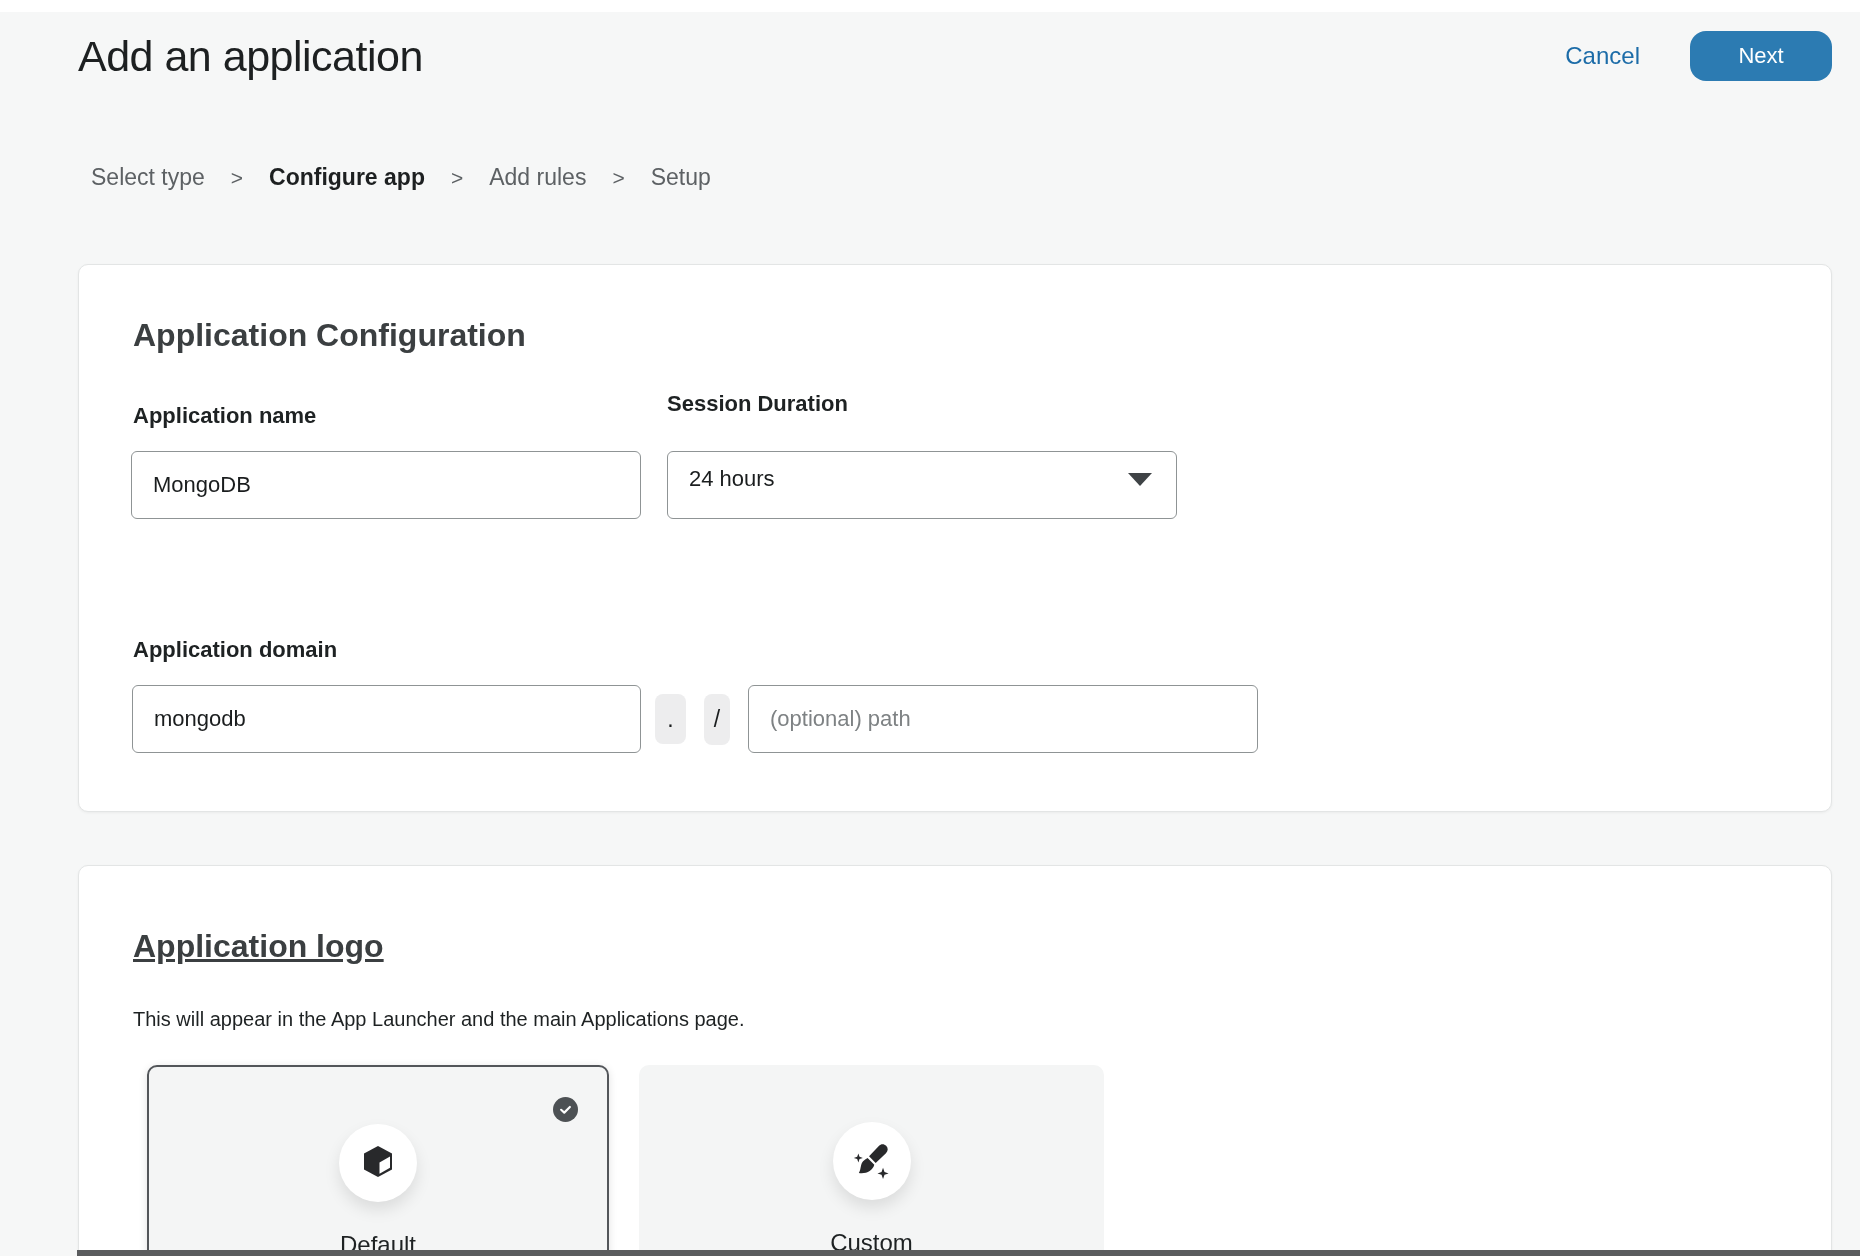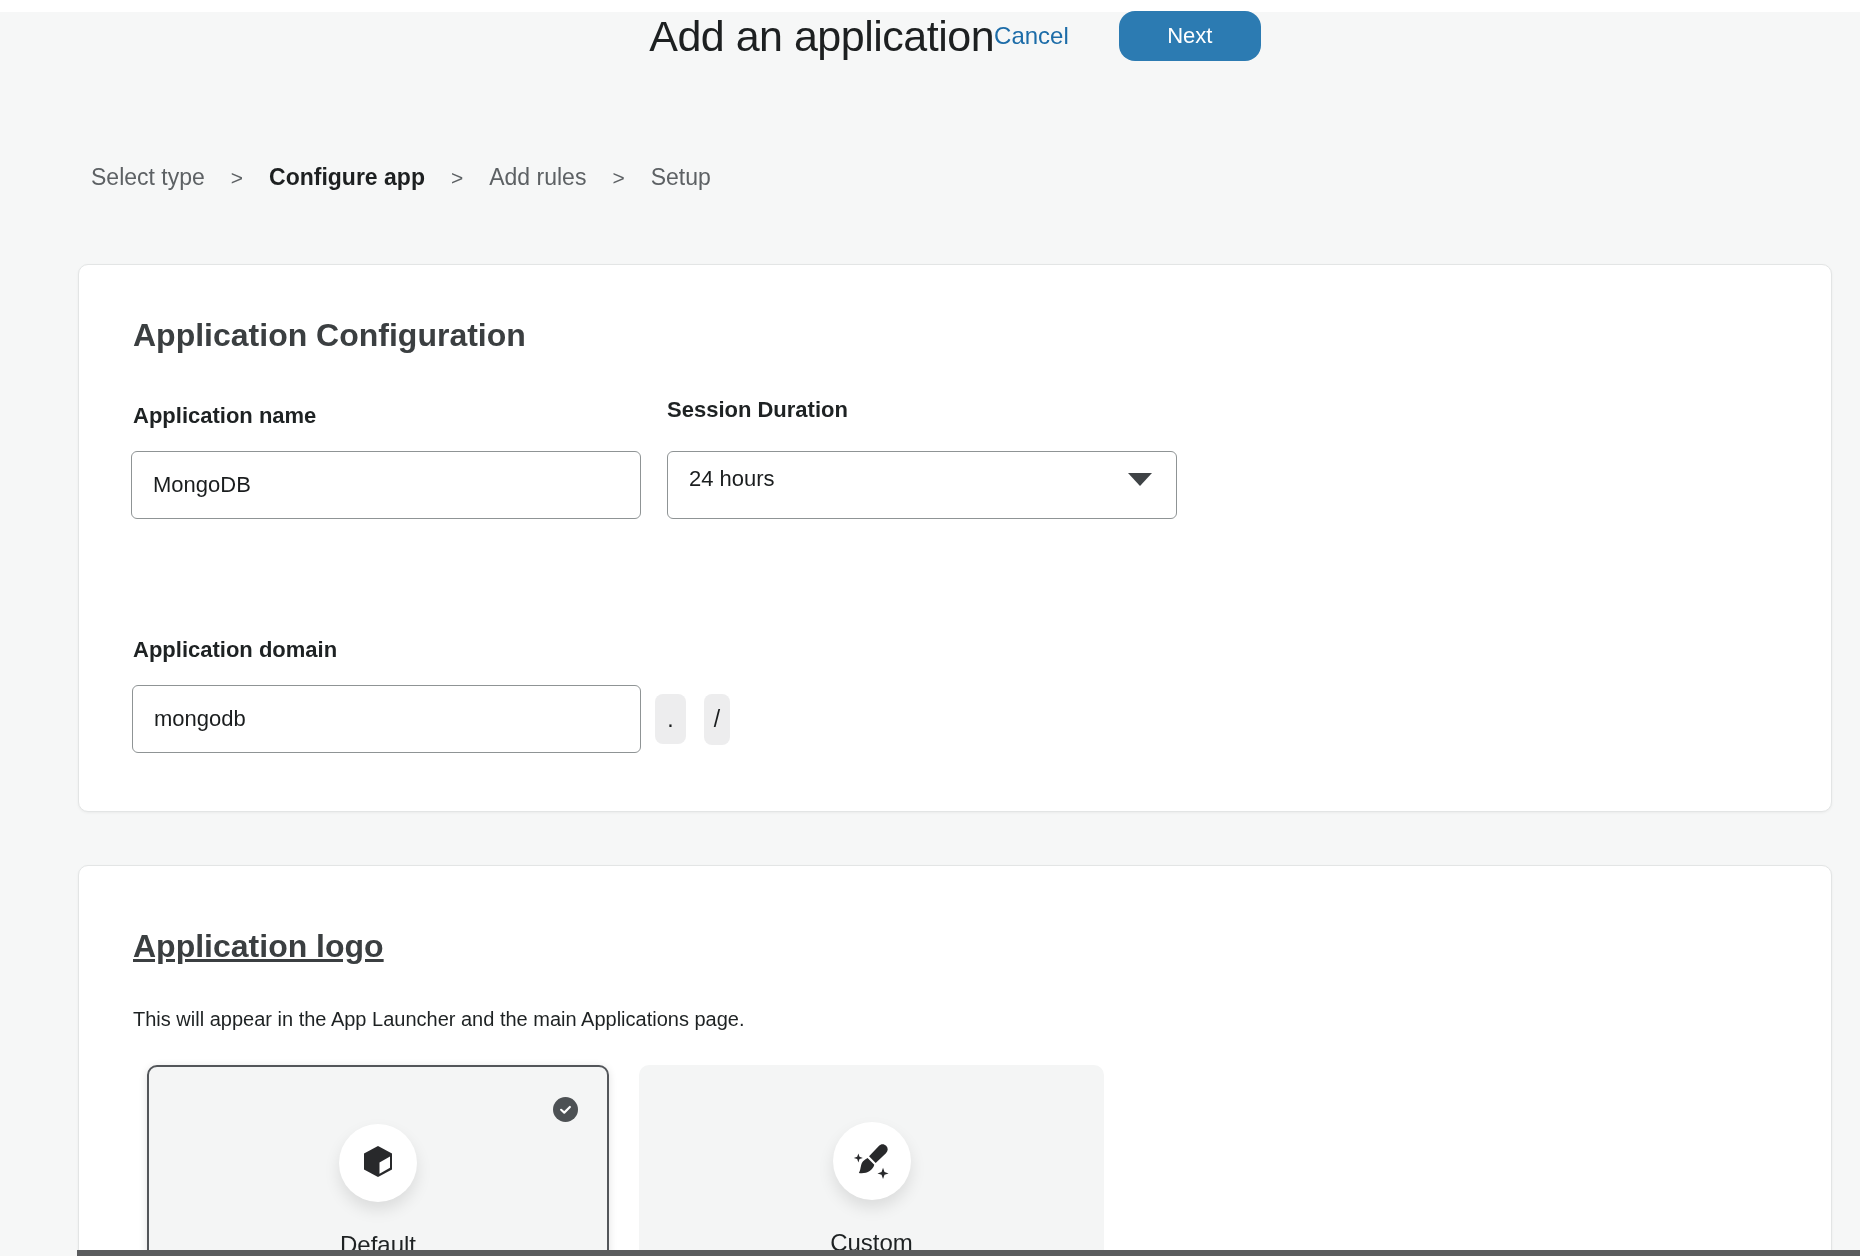"Add an application" .header-row { justify-content: center -> space-between; top: 10px -> 30px }
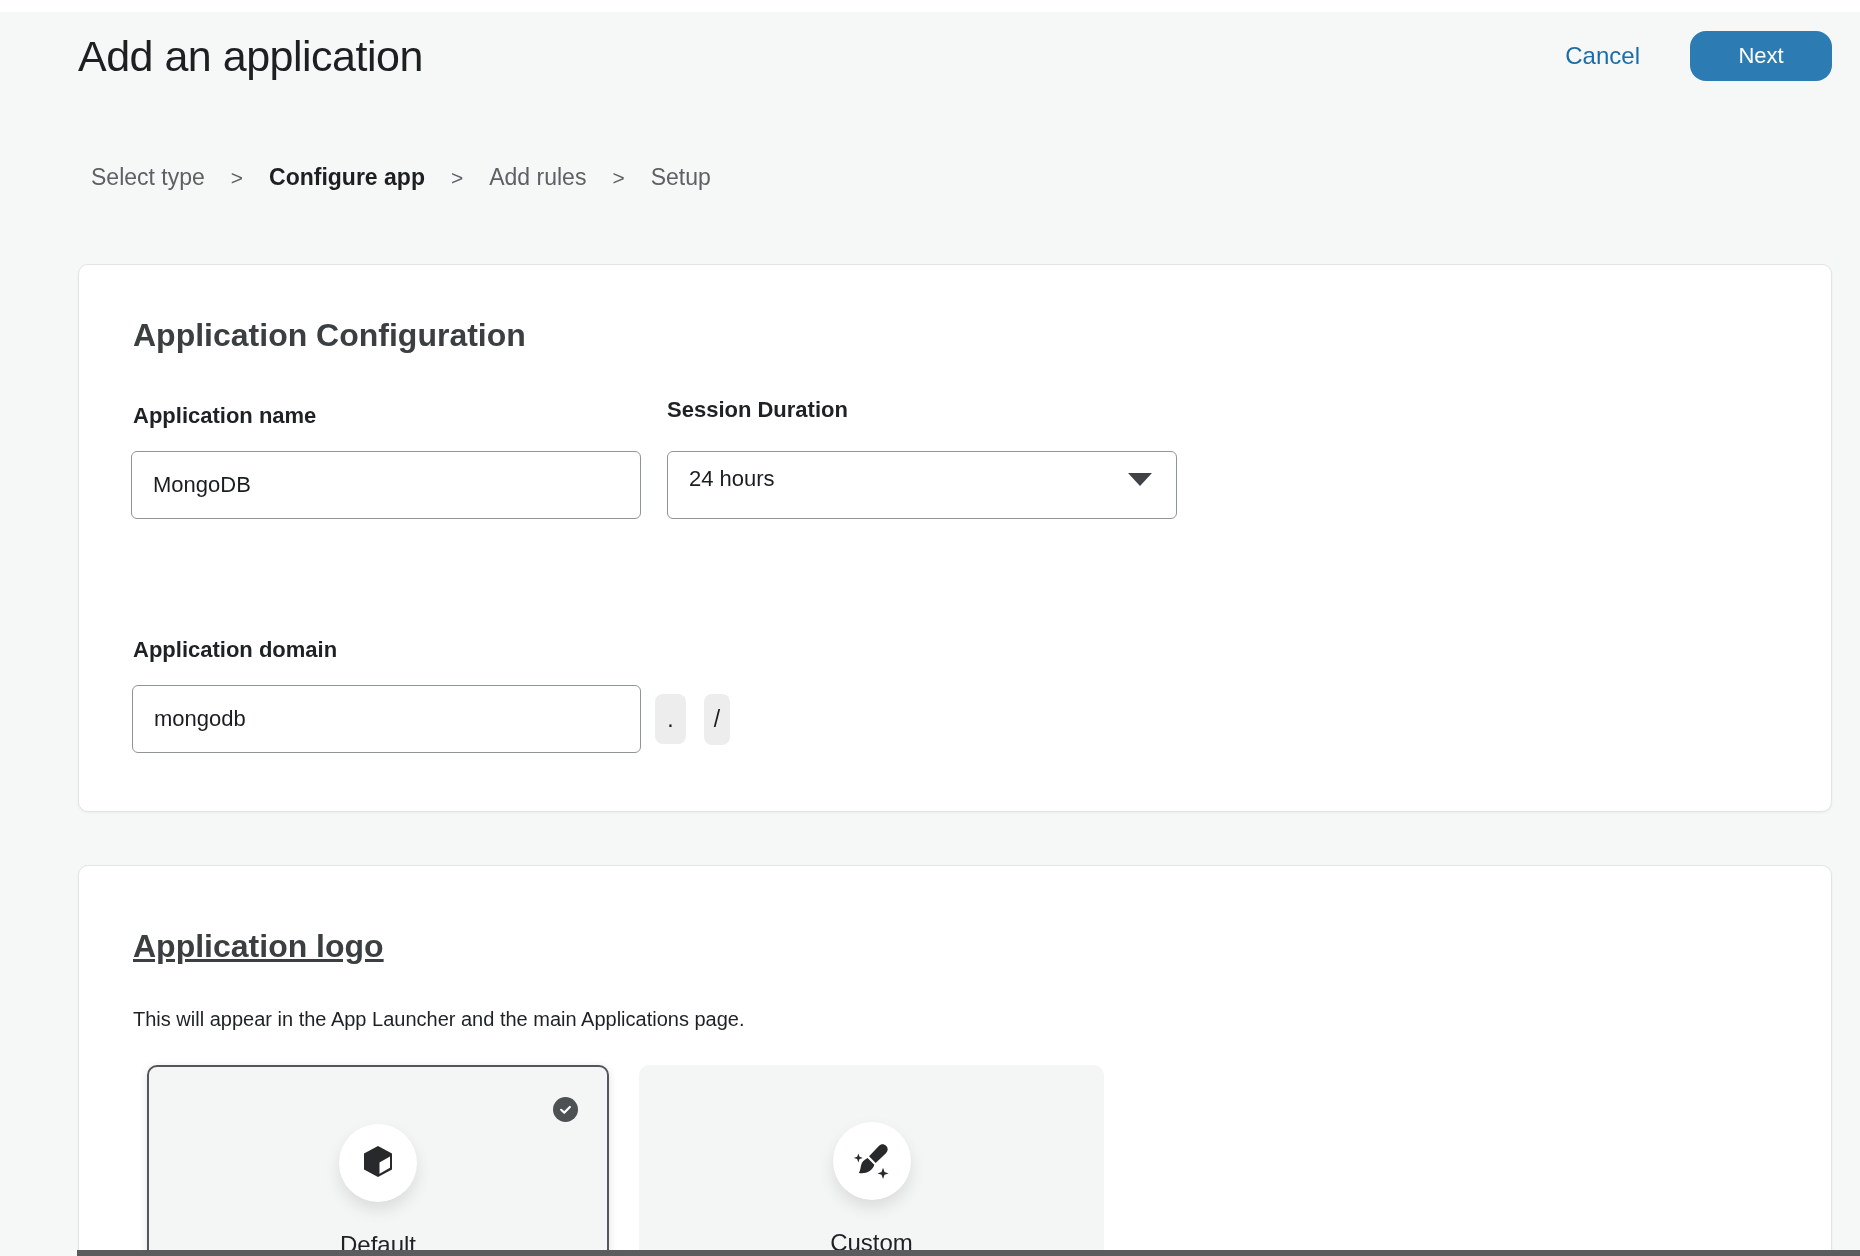"Session Duration" .lbl-session { top: 132px -> 126px }
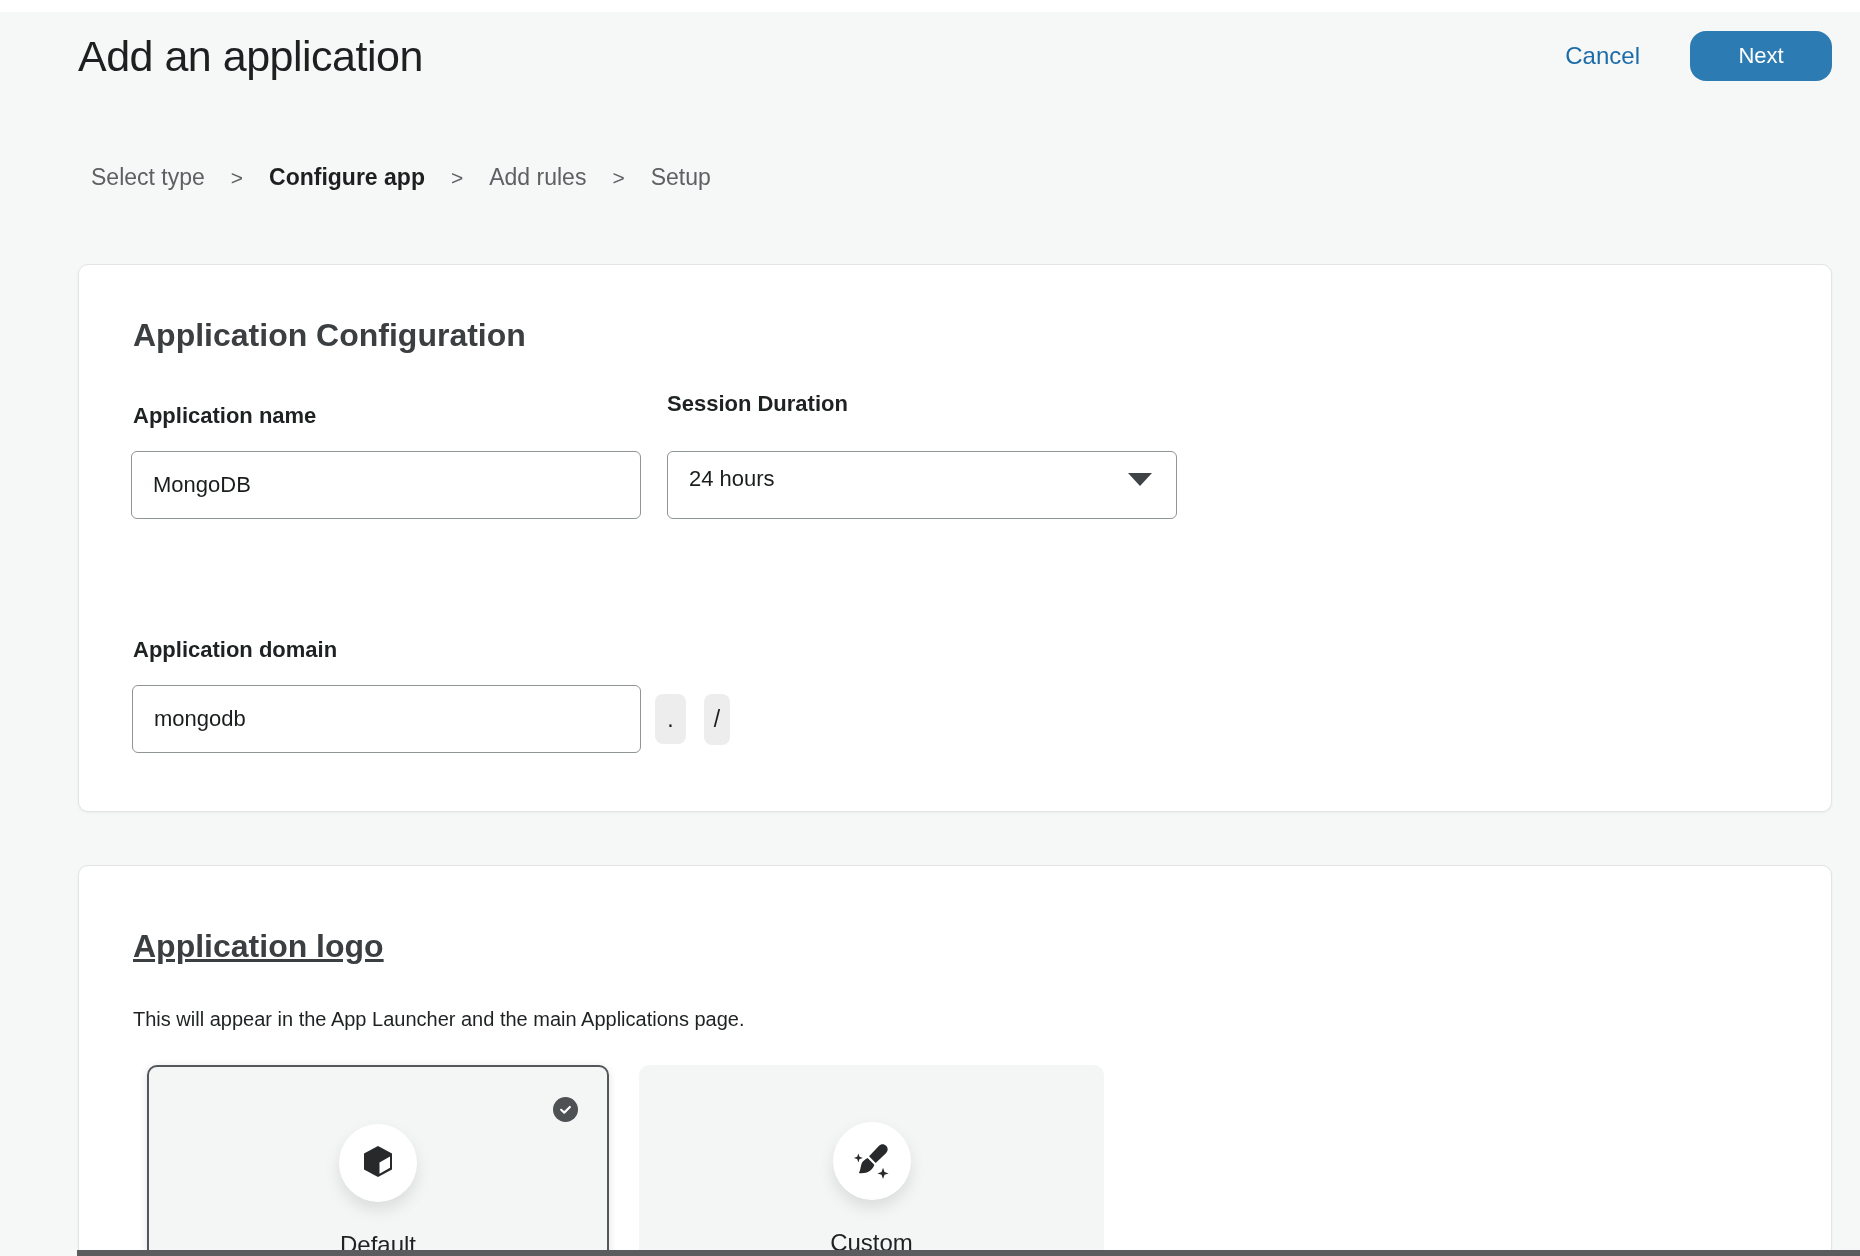"(optional) path" input.text-input { html: none -> <input> }
